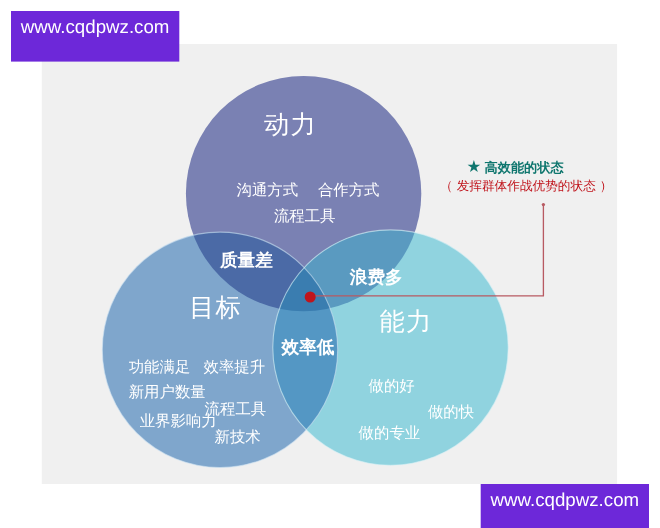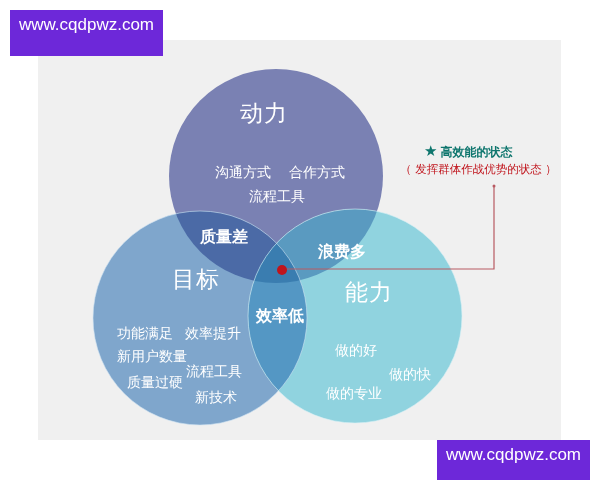"质量过硬" div.t { text: 质量过硬 -> 业界影响力 }
